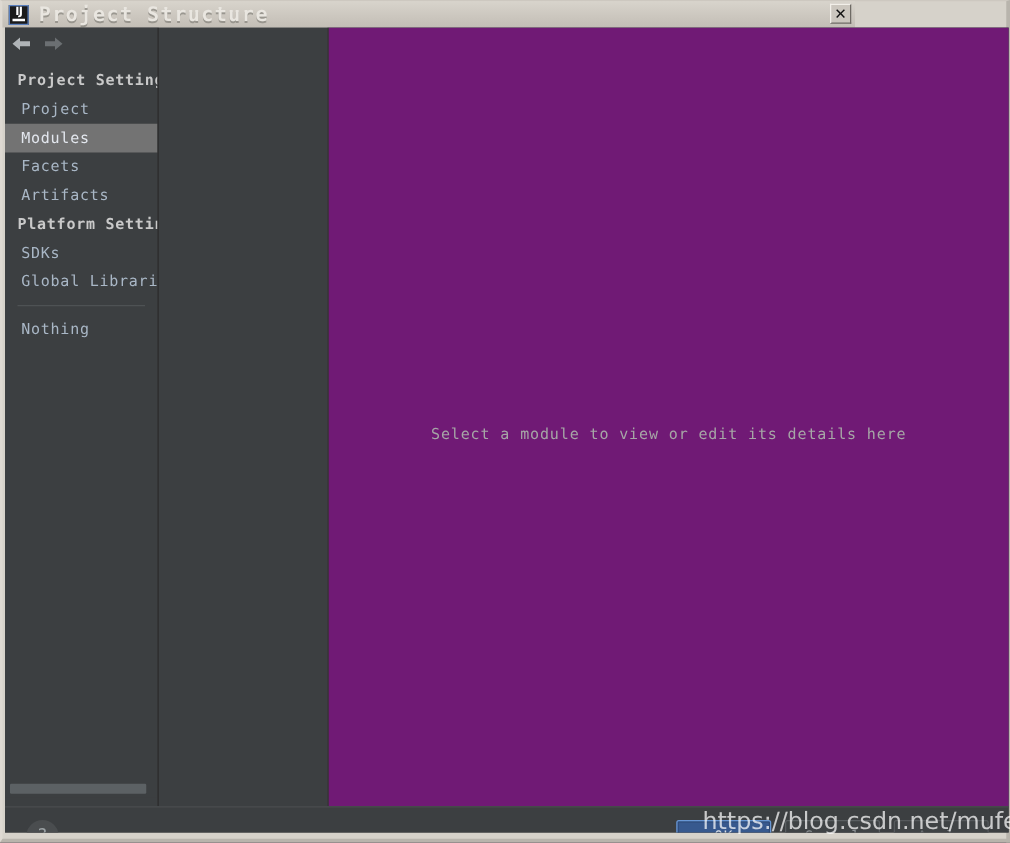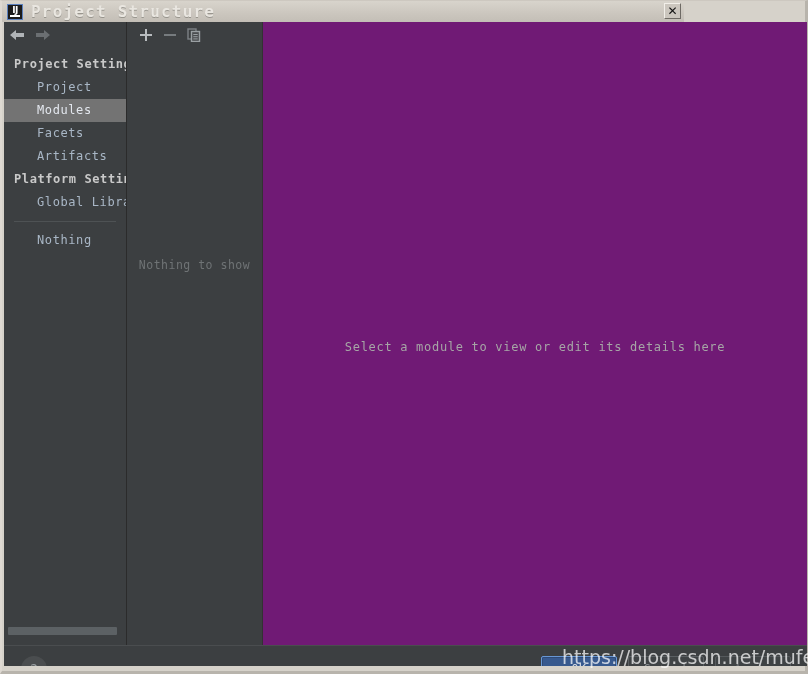"Project" .side-item.child { padding-left: 33px -> 13px }
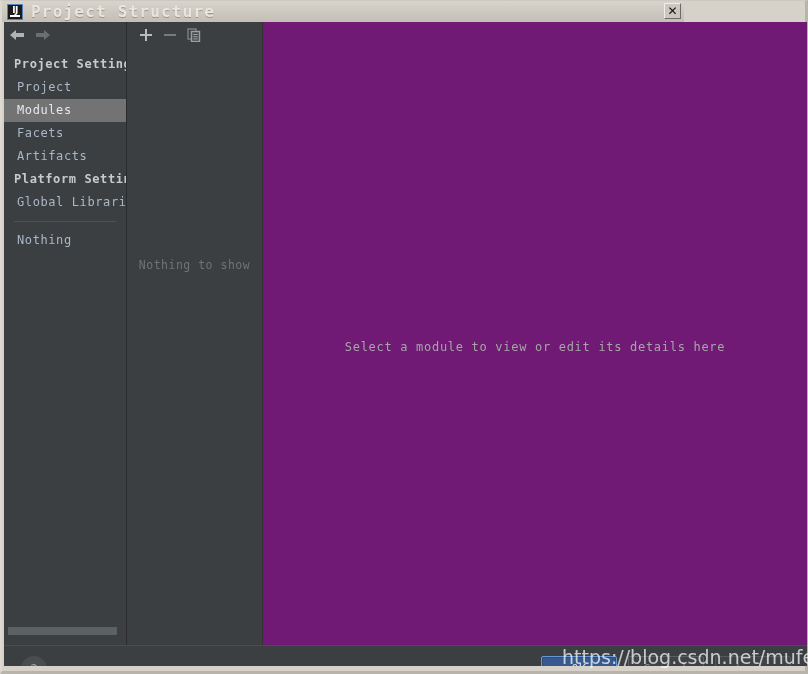"SDKs" div.side-item { html: none -> <div>SDKs</div> }
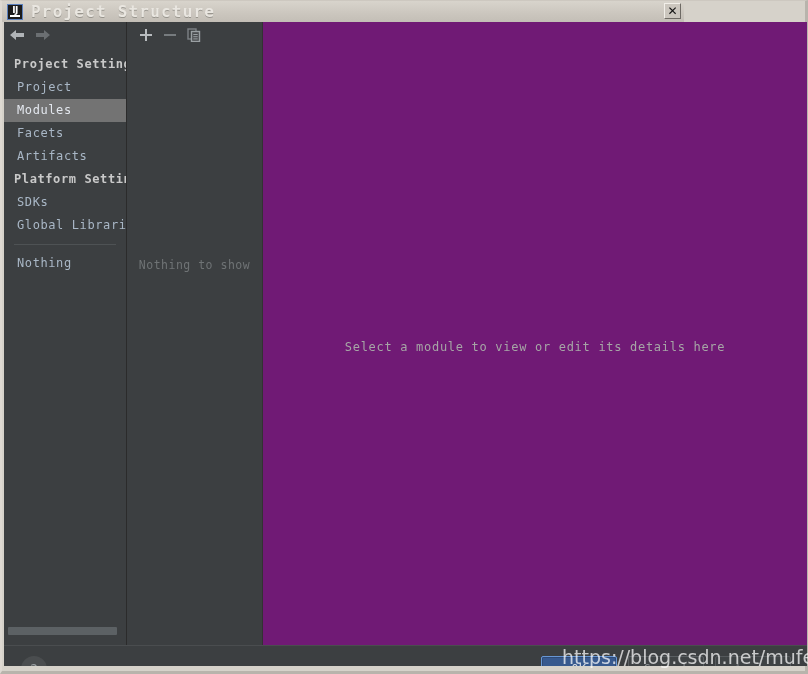"Nothing to show" div { html: <div> <div> <div> <svg> <path></path> </svg> </div> <div> <svg> <rect></rect> </svg> </div> <div> <svg> <rect></rect> <rect></rect> <rect></rect> <rect></rect> <rect></rect> </svg> </div> </div> <div>Nothing to show</div> </div> -> none }
